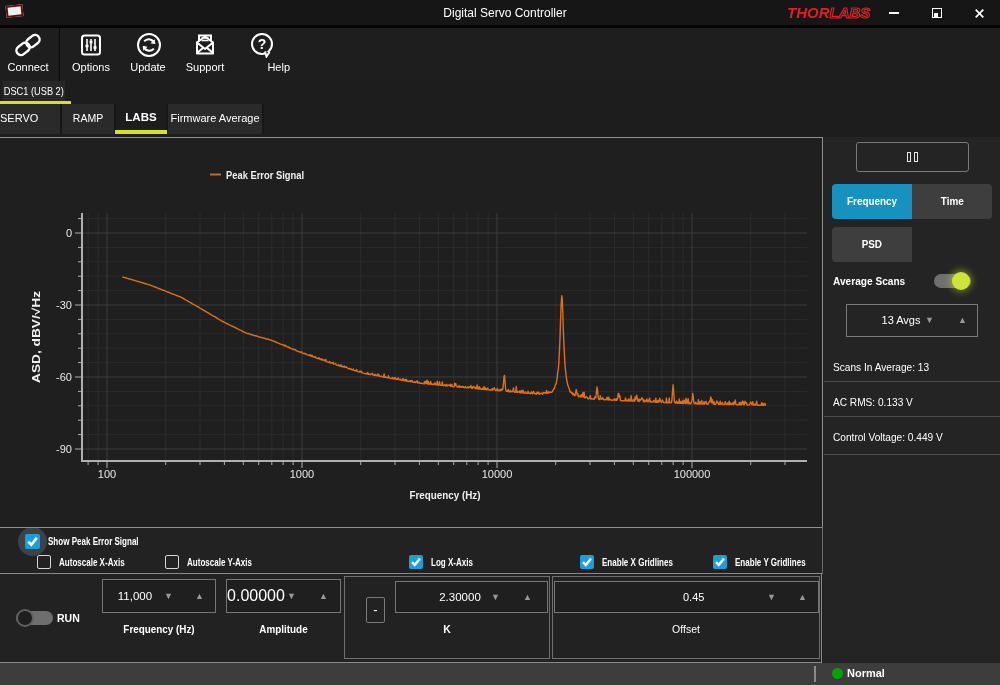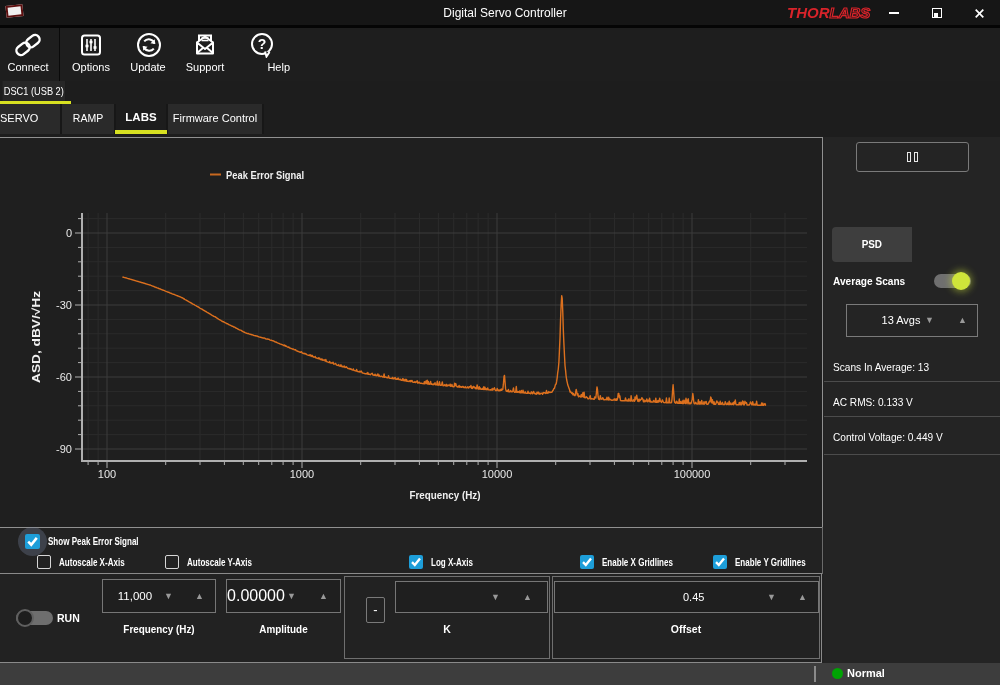"Firmware Control" div.abs { text: Control -> Average }
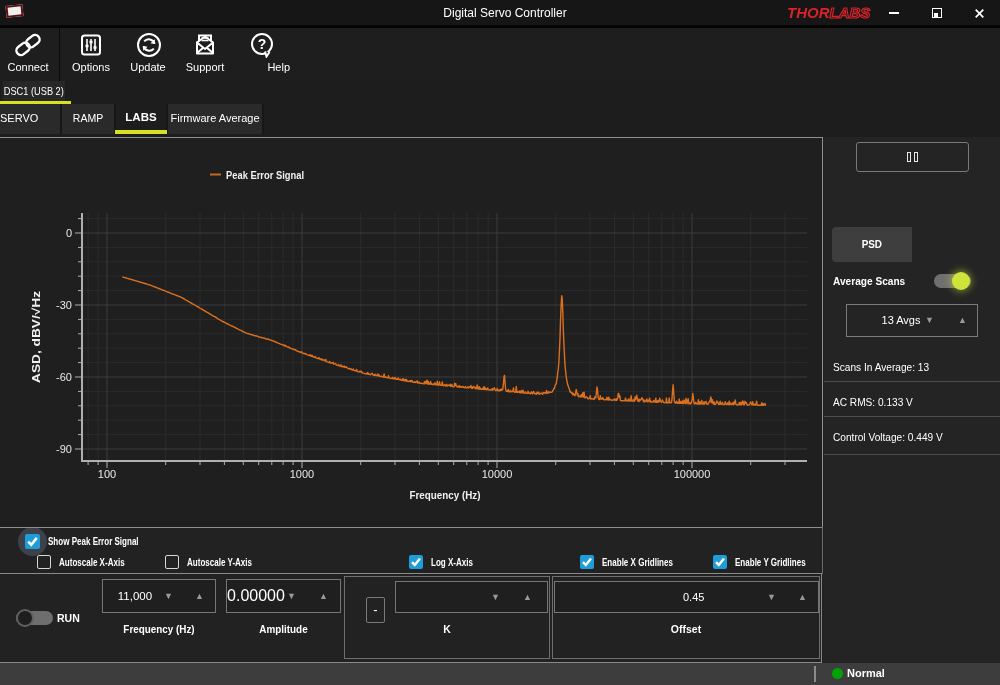"Frequency" div.seg { html: none -> <div> <div><span>Frequency</span></div> <div><span>Time</span></div> </div> }
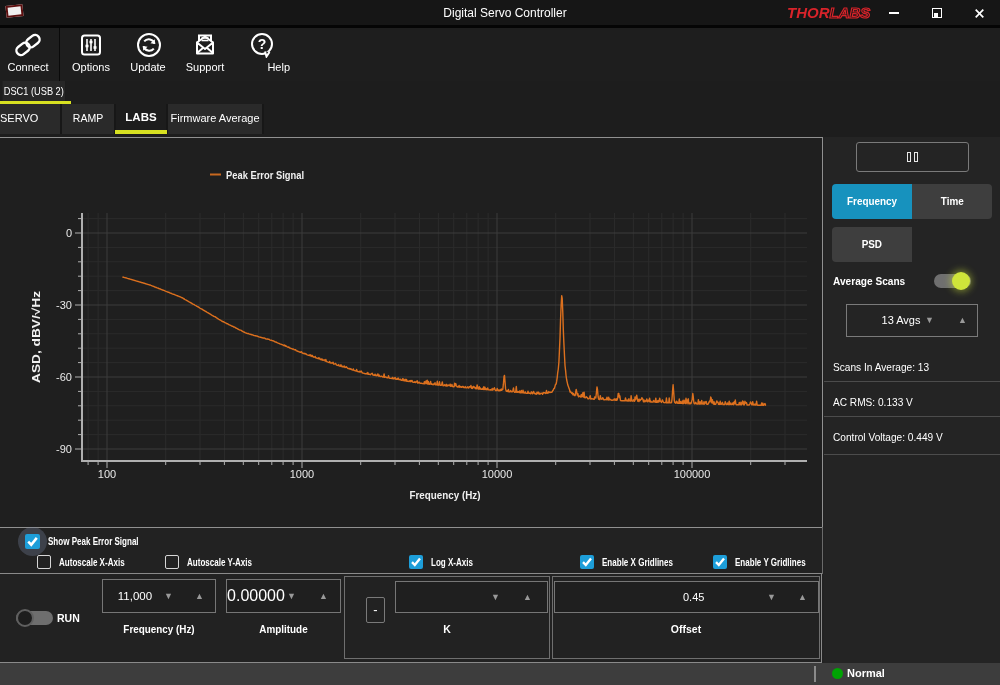"2.30000" span { html: none -> <span>2.30000</span> }
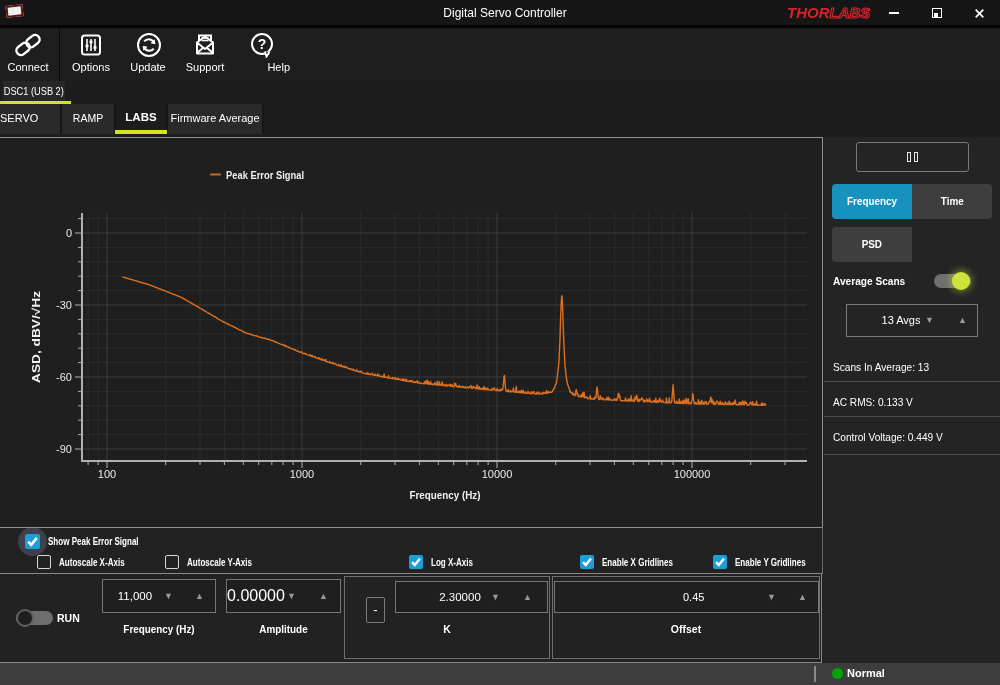"Offset" div.abs { font-weight: 700 -> 400 }
